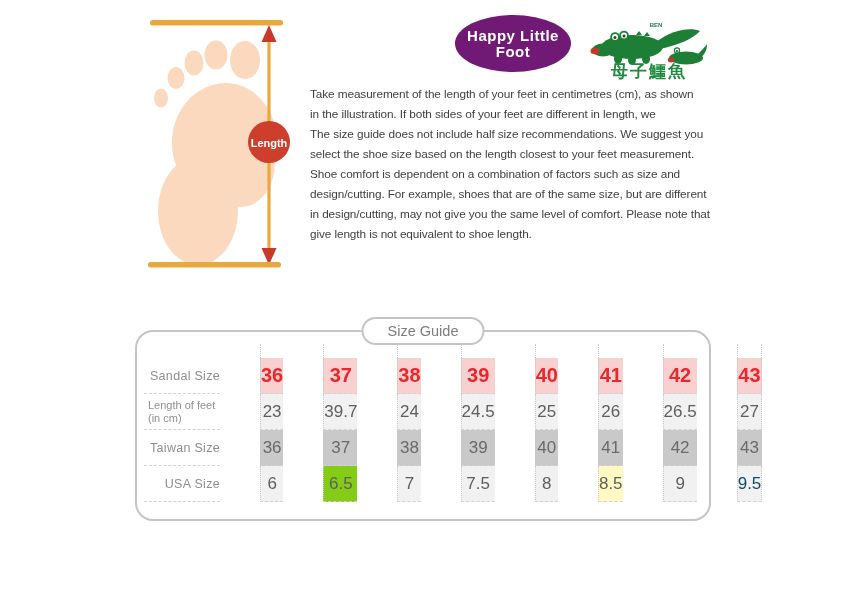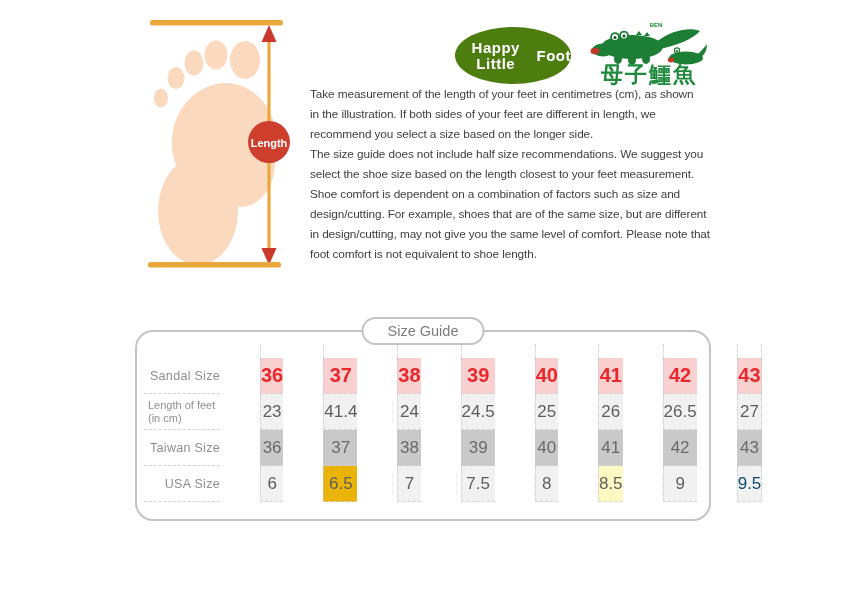"Happy Little" .hlf-logo { background: #4d7c0f -> #701a75; flex-direction: row -> column; top: 27px -> 15px }
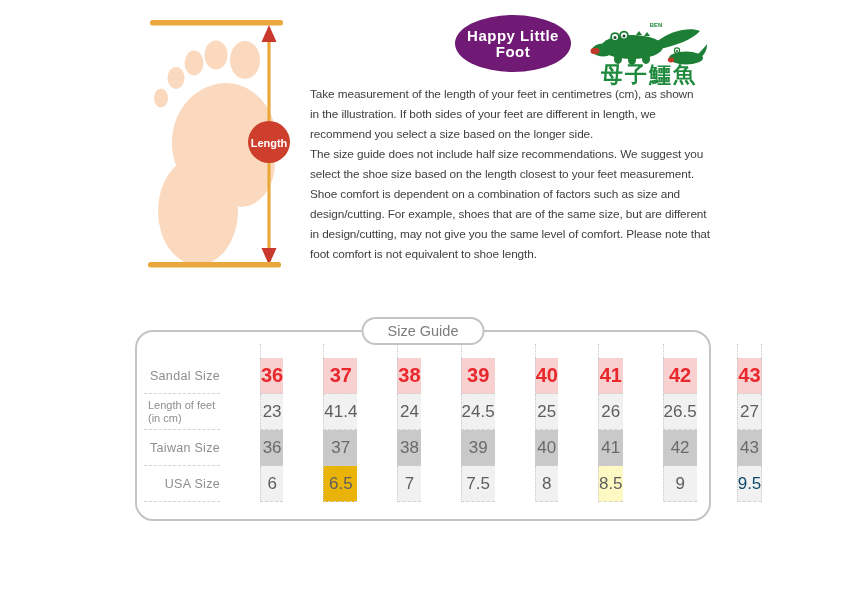"母子鱷魚" .croc-name { font-size: 22px -> 17px }
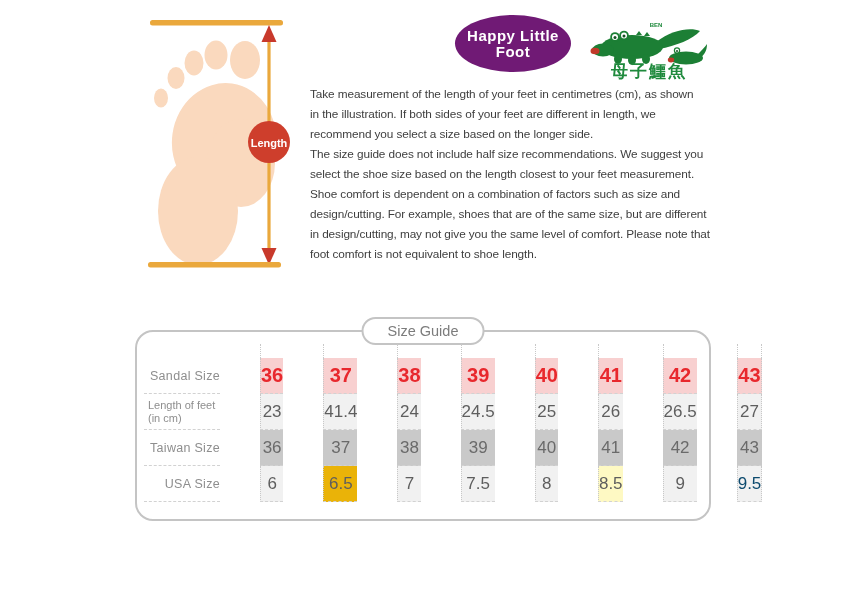"recommend you select a size" div { html: <div>recommend you select a size based on the longer side.</div> -> none }
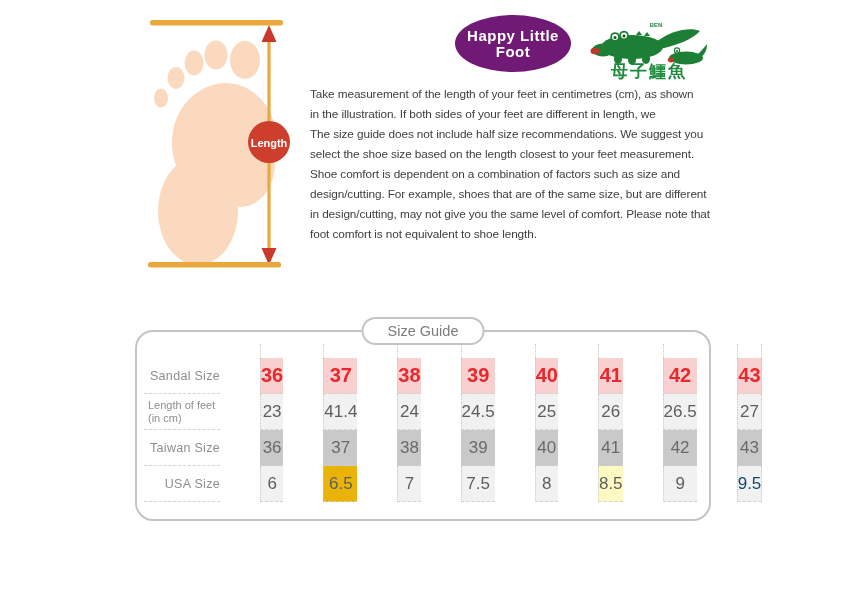"foot comfort is not equivalent" div { text: foot comfort -> give length }
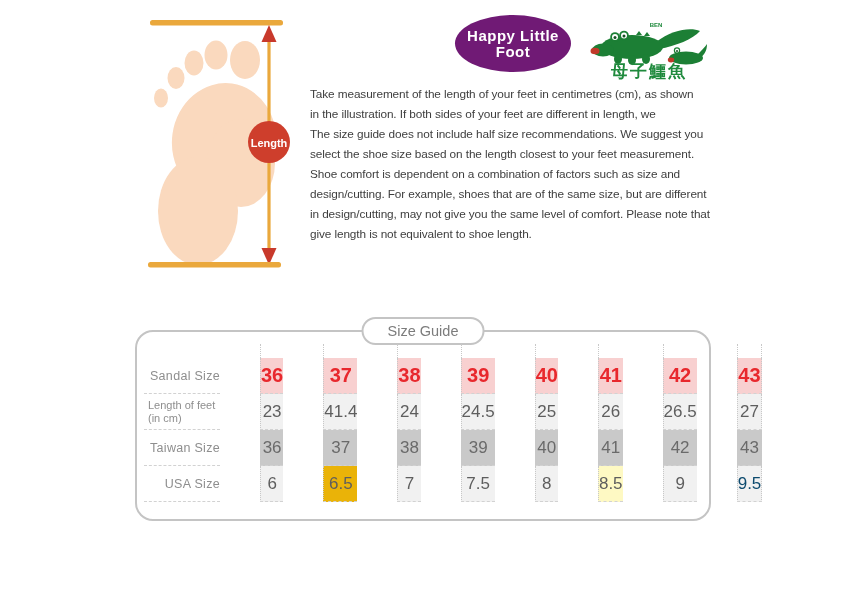"41.4" div.sg-cell { text: 41.4 -> 39.7 }
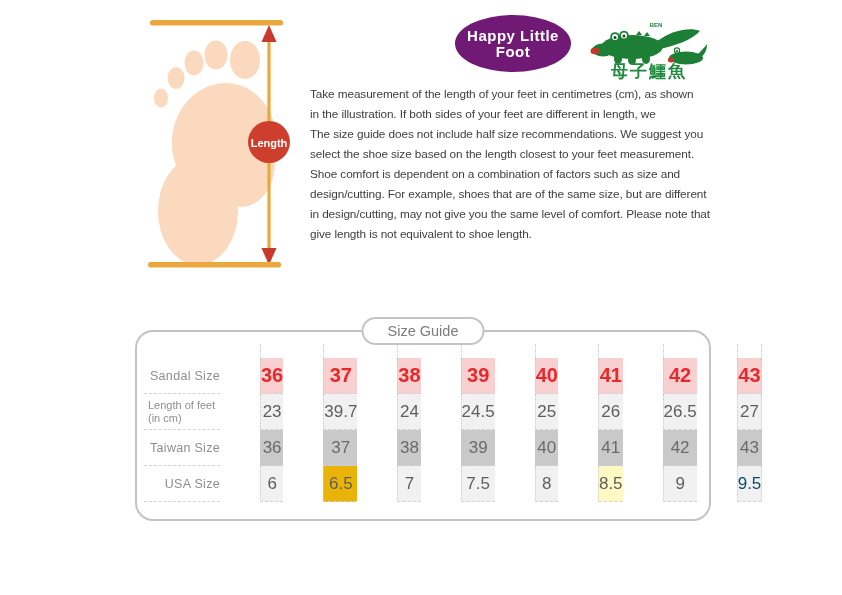"6.5" div.sg-cell { background: #eab308 -> #84cc16 }
